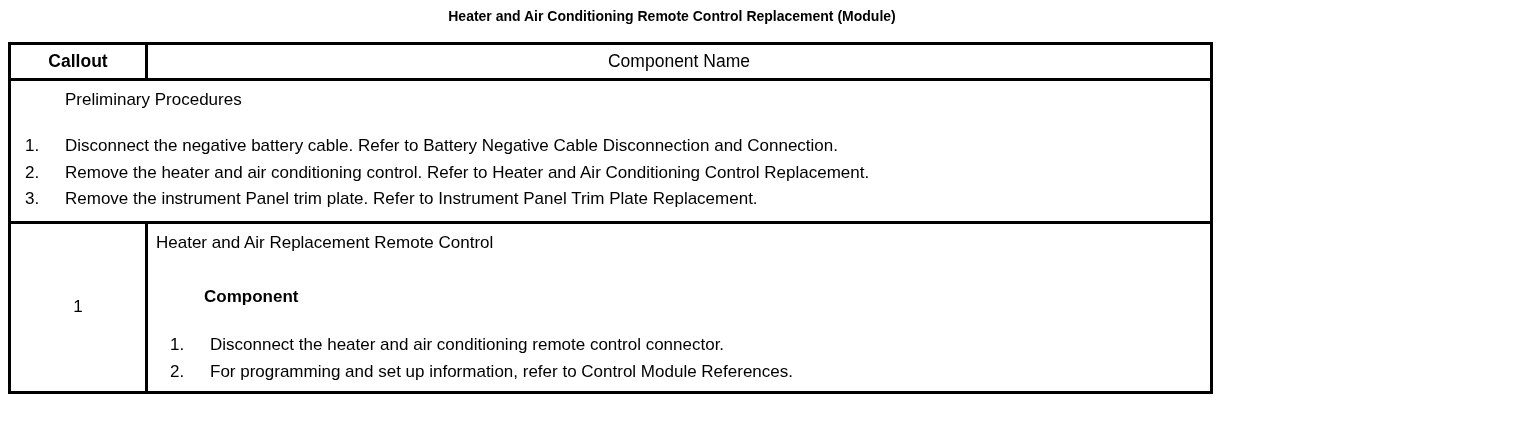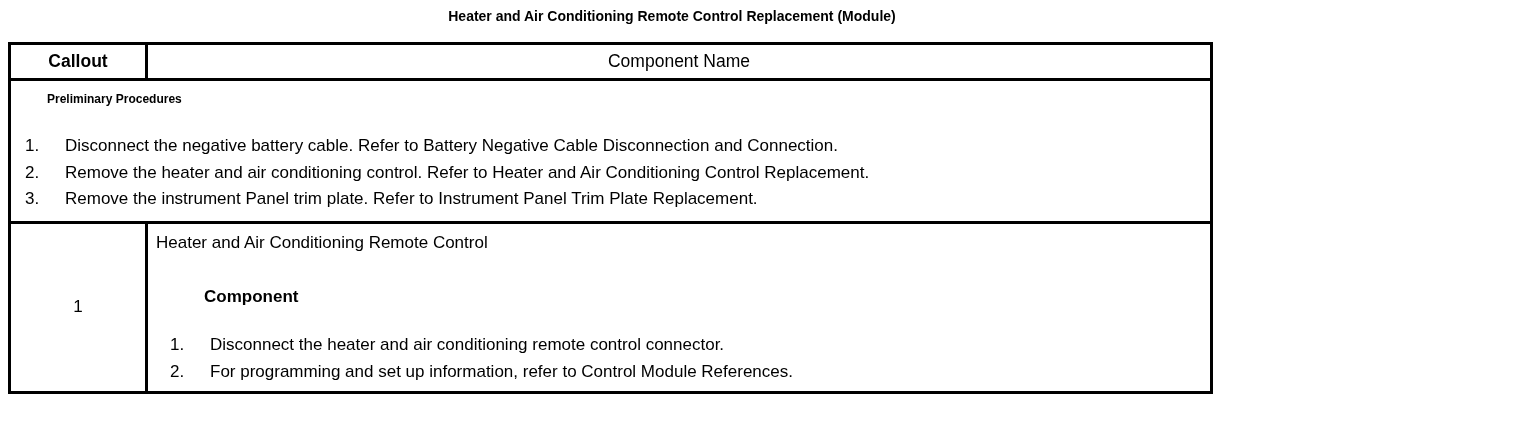"Preliminary Procedures" .prelim-heading { font-size: 12px -> 17px; font-weight: bold -> normal; margin: 0 0 0 36px -> 0 0 0 54px }
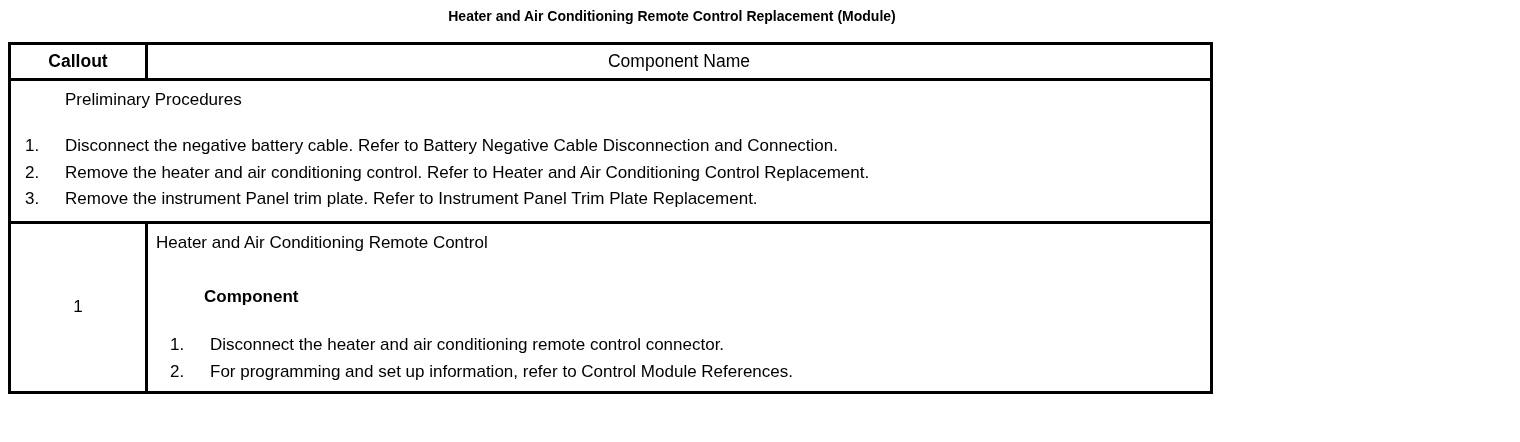"Heater and Air Conditioning Remote Control" div.comp-name { text: Conditioning -> Replacement }
